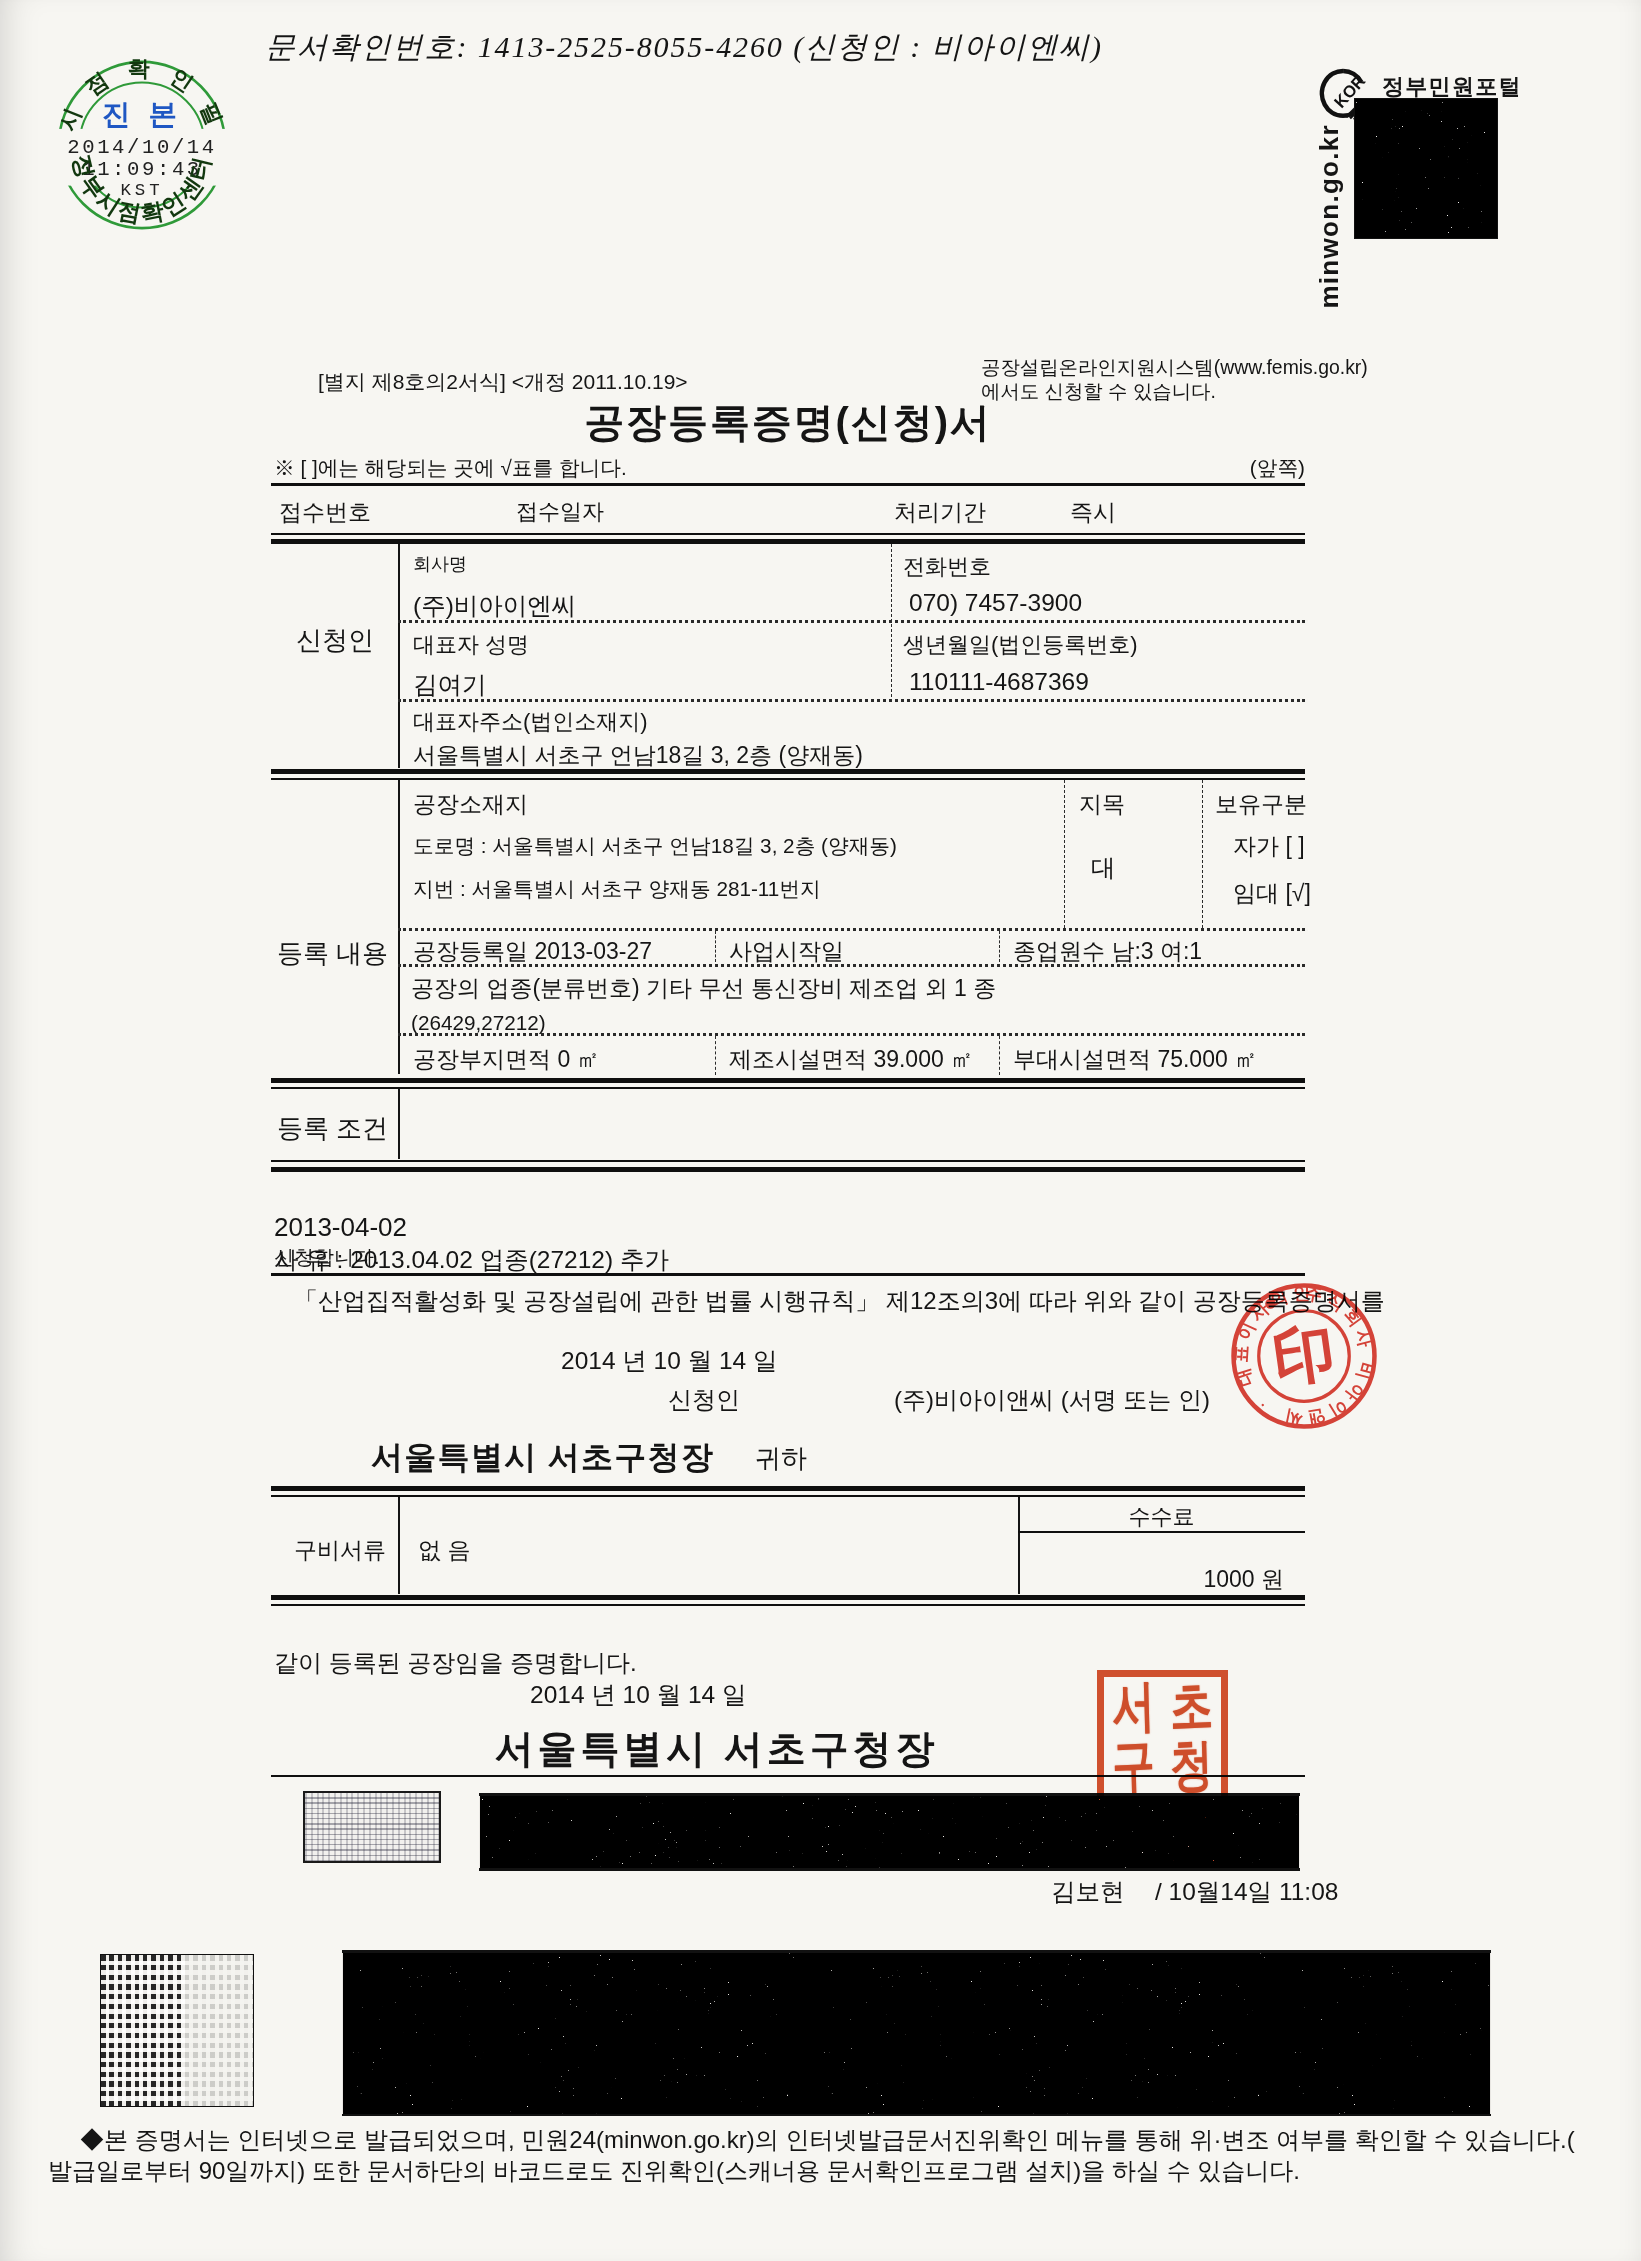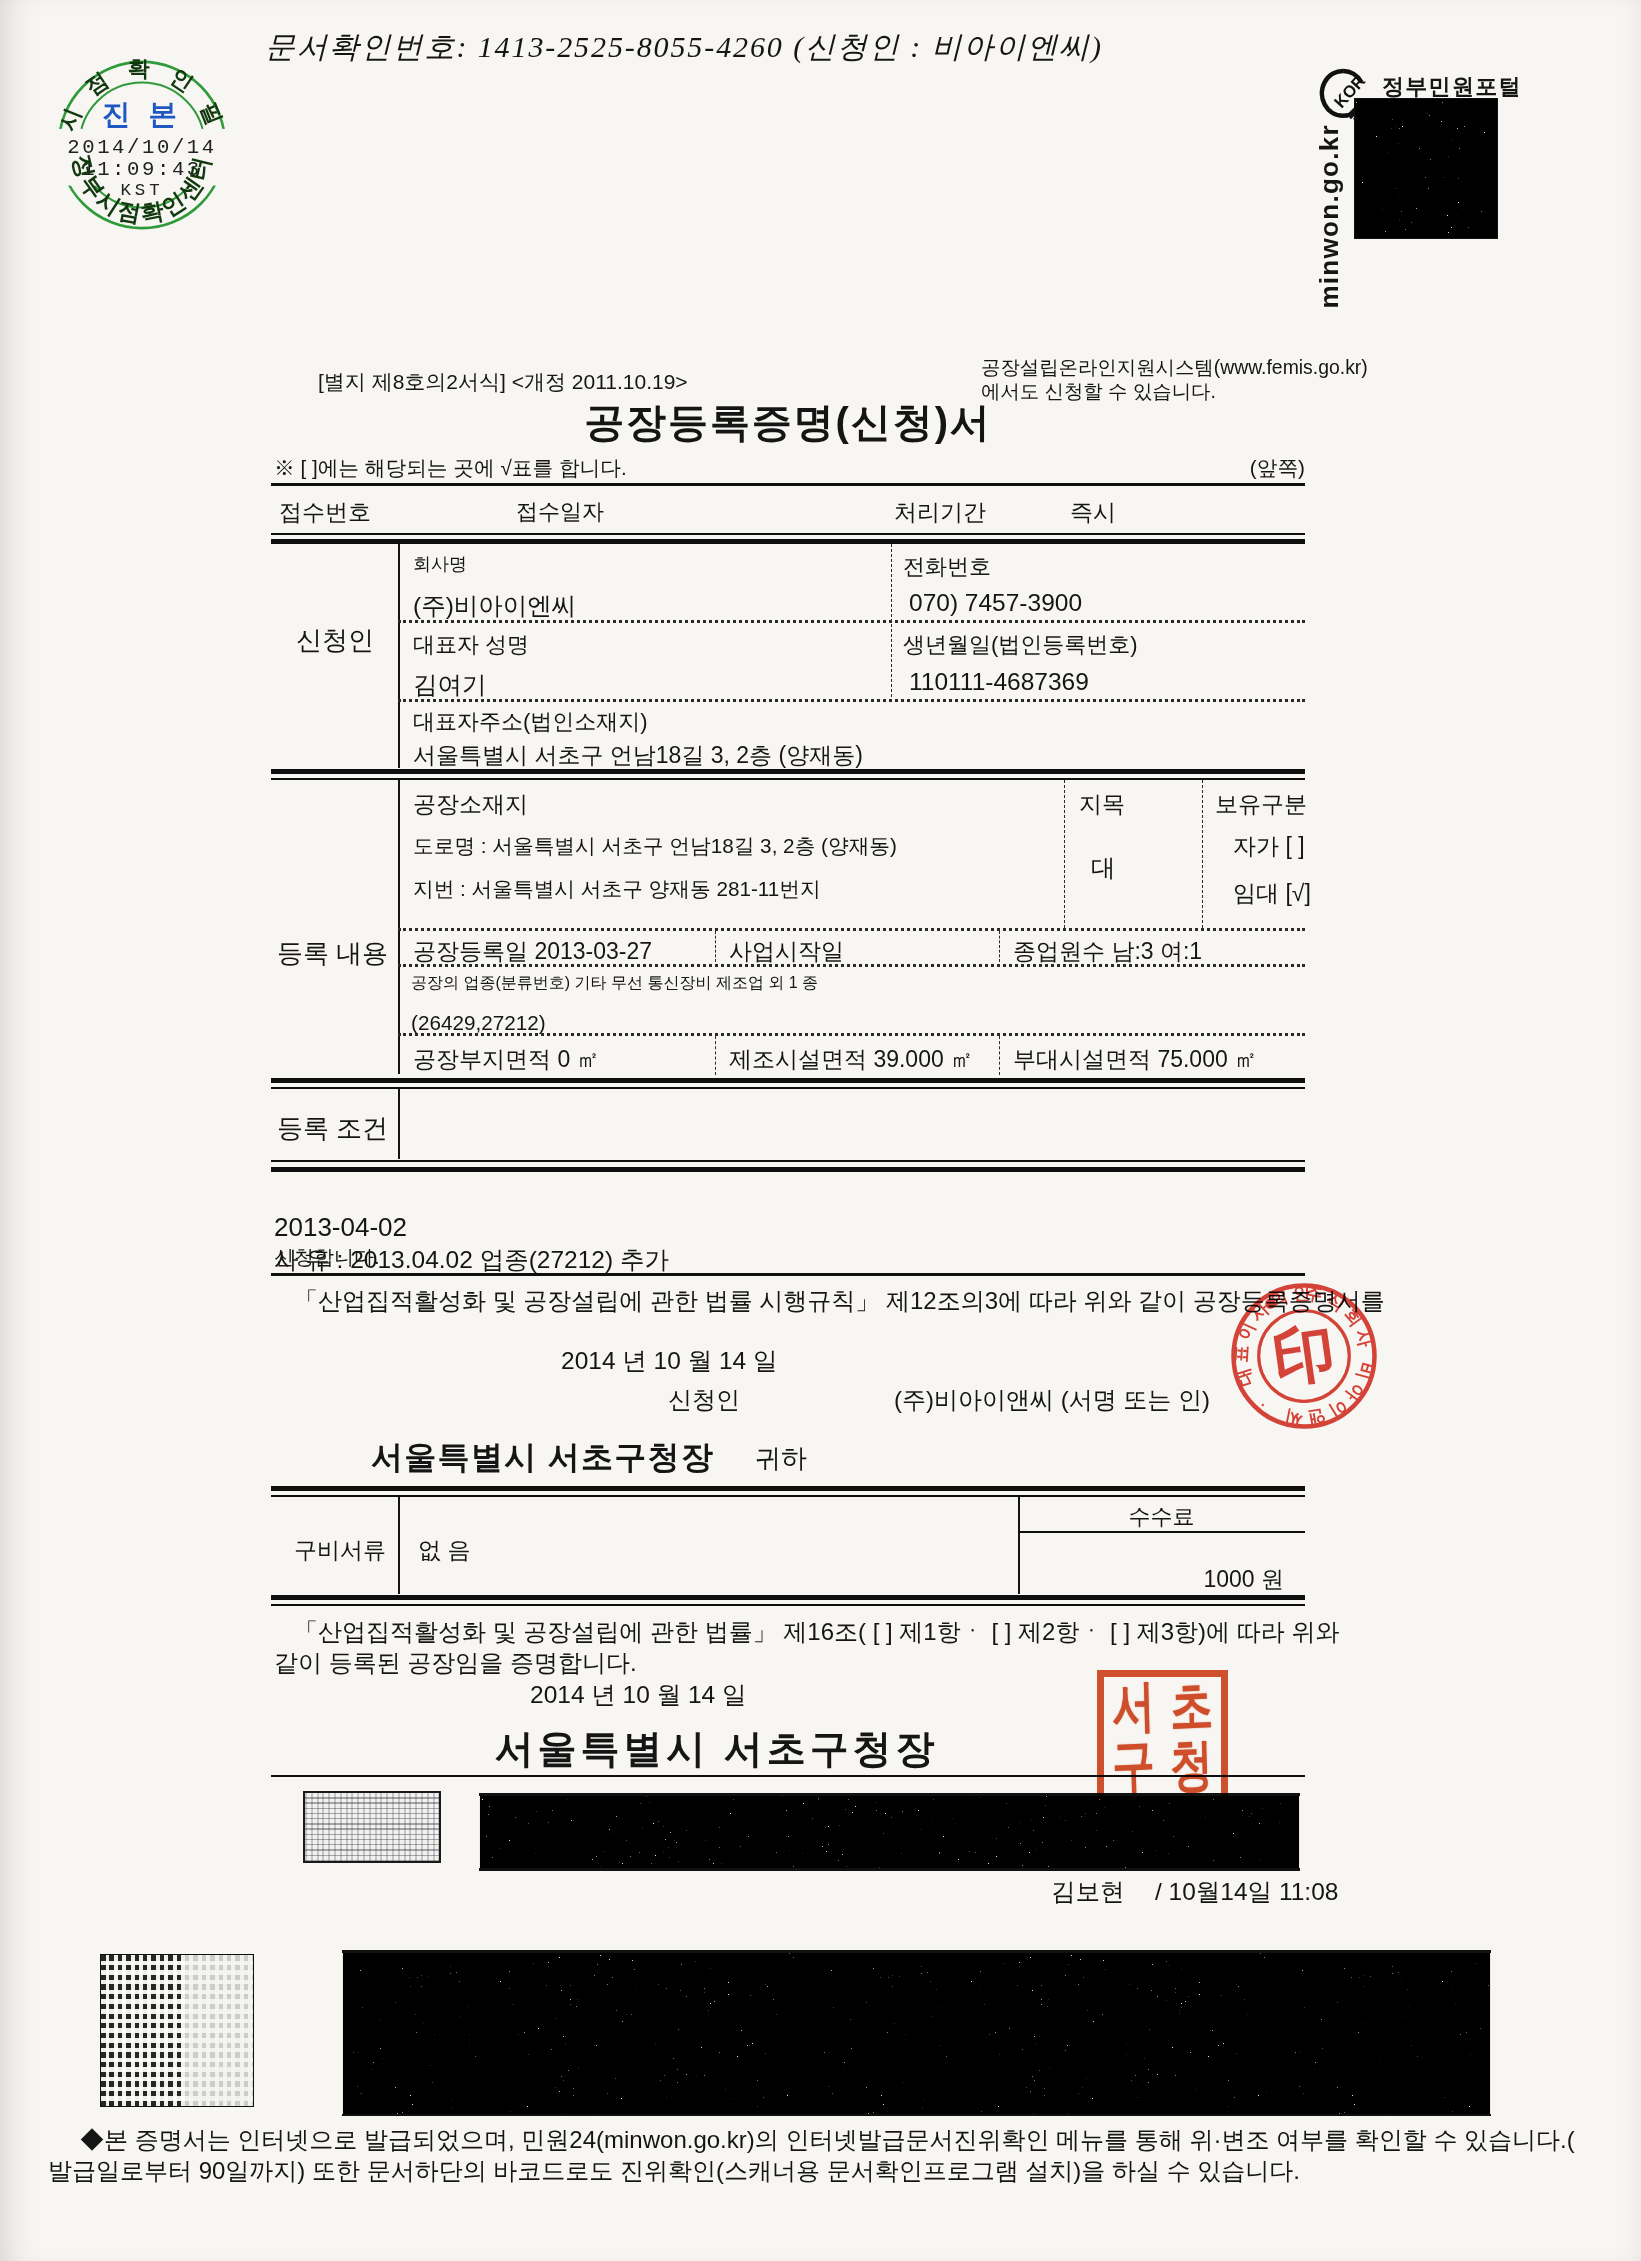"공장의 업종(분류번호) 기타 무선 통신장비" div.abs { font-size: 16px -> 23px }
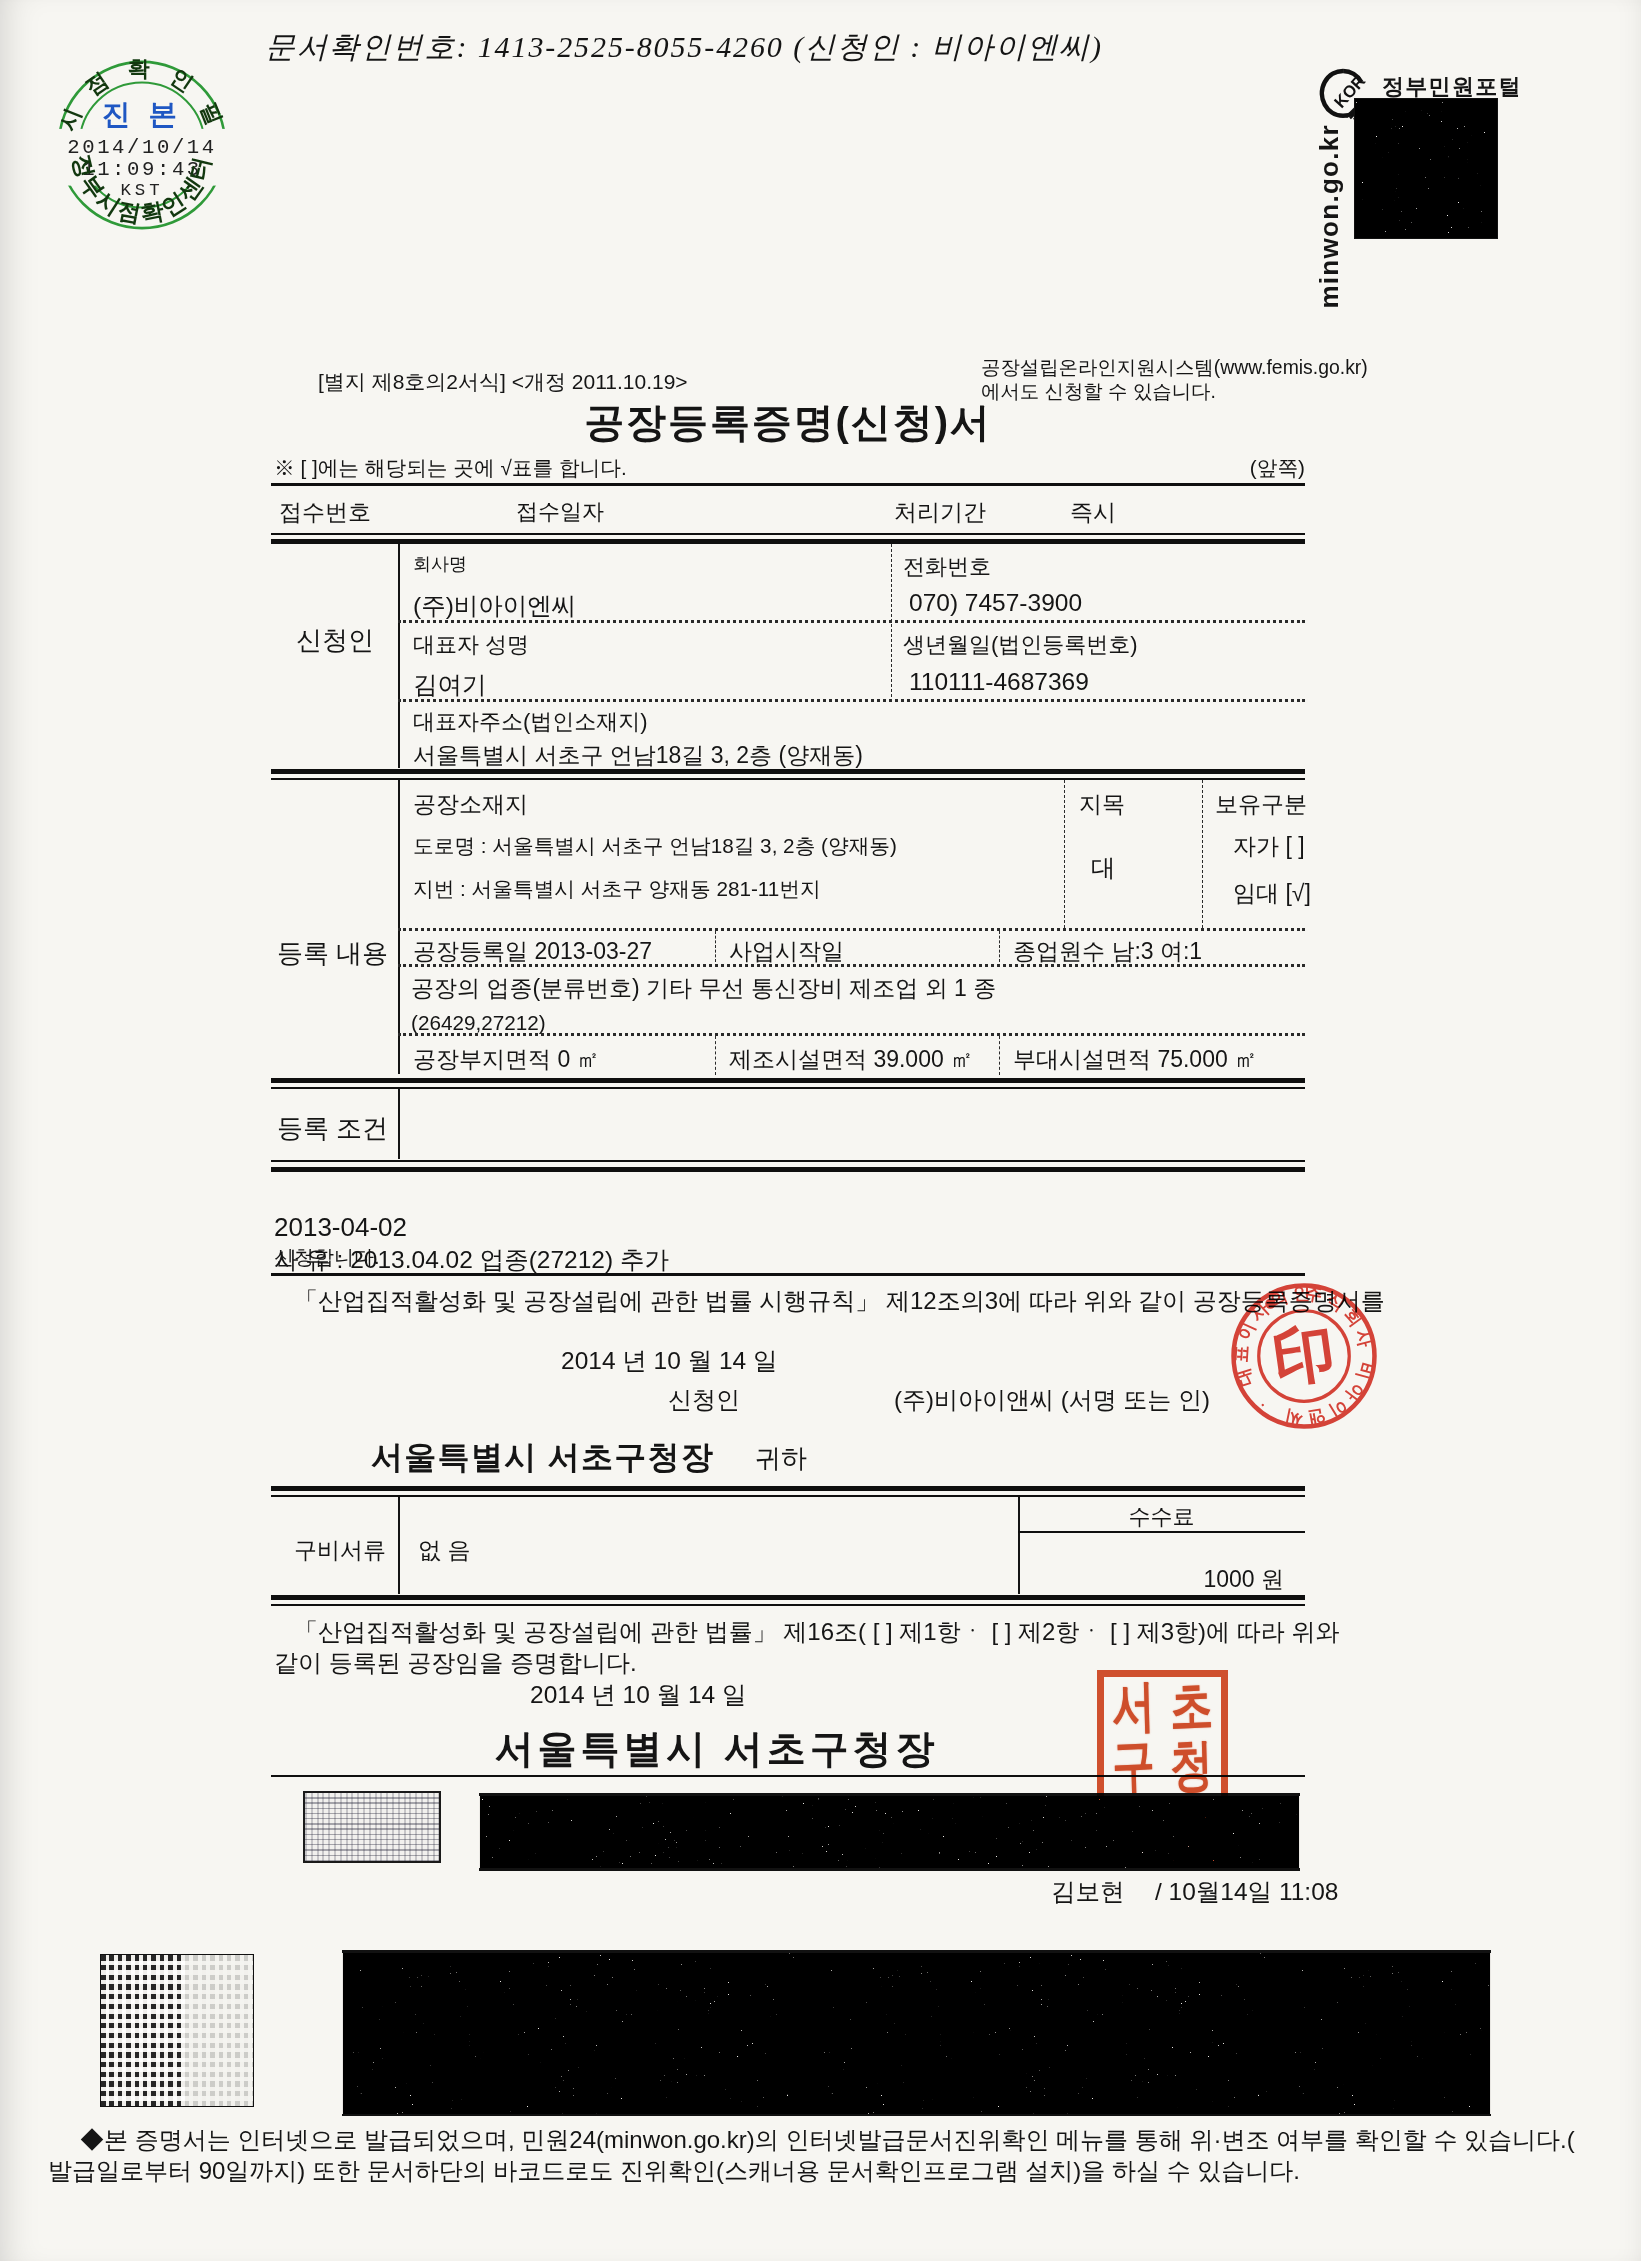"「산업집적활성화 및 공장설립에 관한 법률」" div.abs { html: <div>「산업집적활성화 및 공장설립에 관한 법률」 제16조( [ ] 제1항ㆍ [ ] 제2항ㆍ [ ] 제3항)에 따라 위와</div> -> none }
